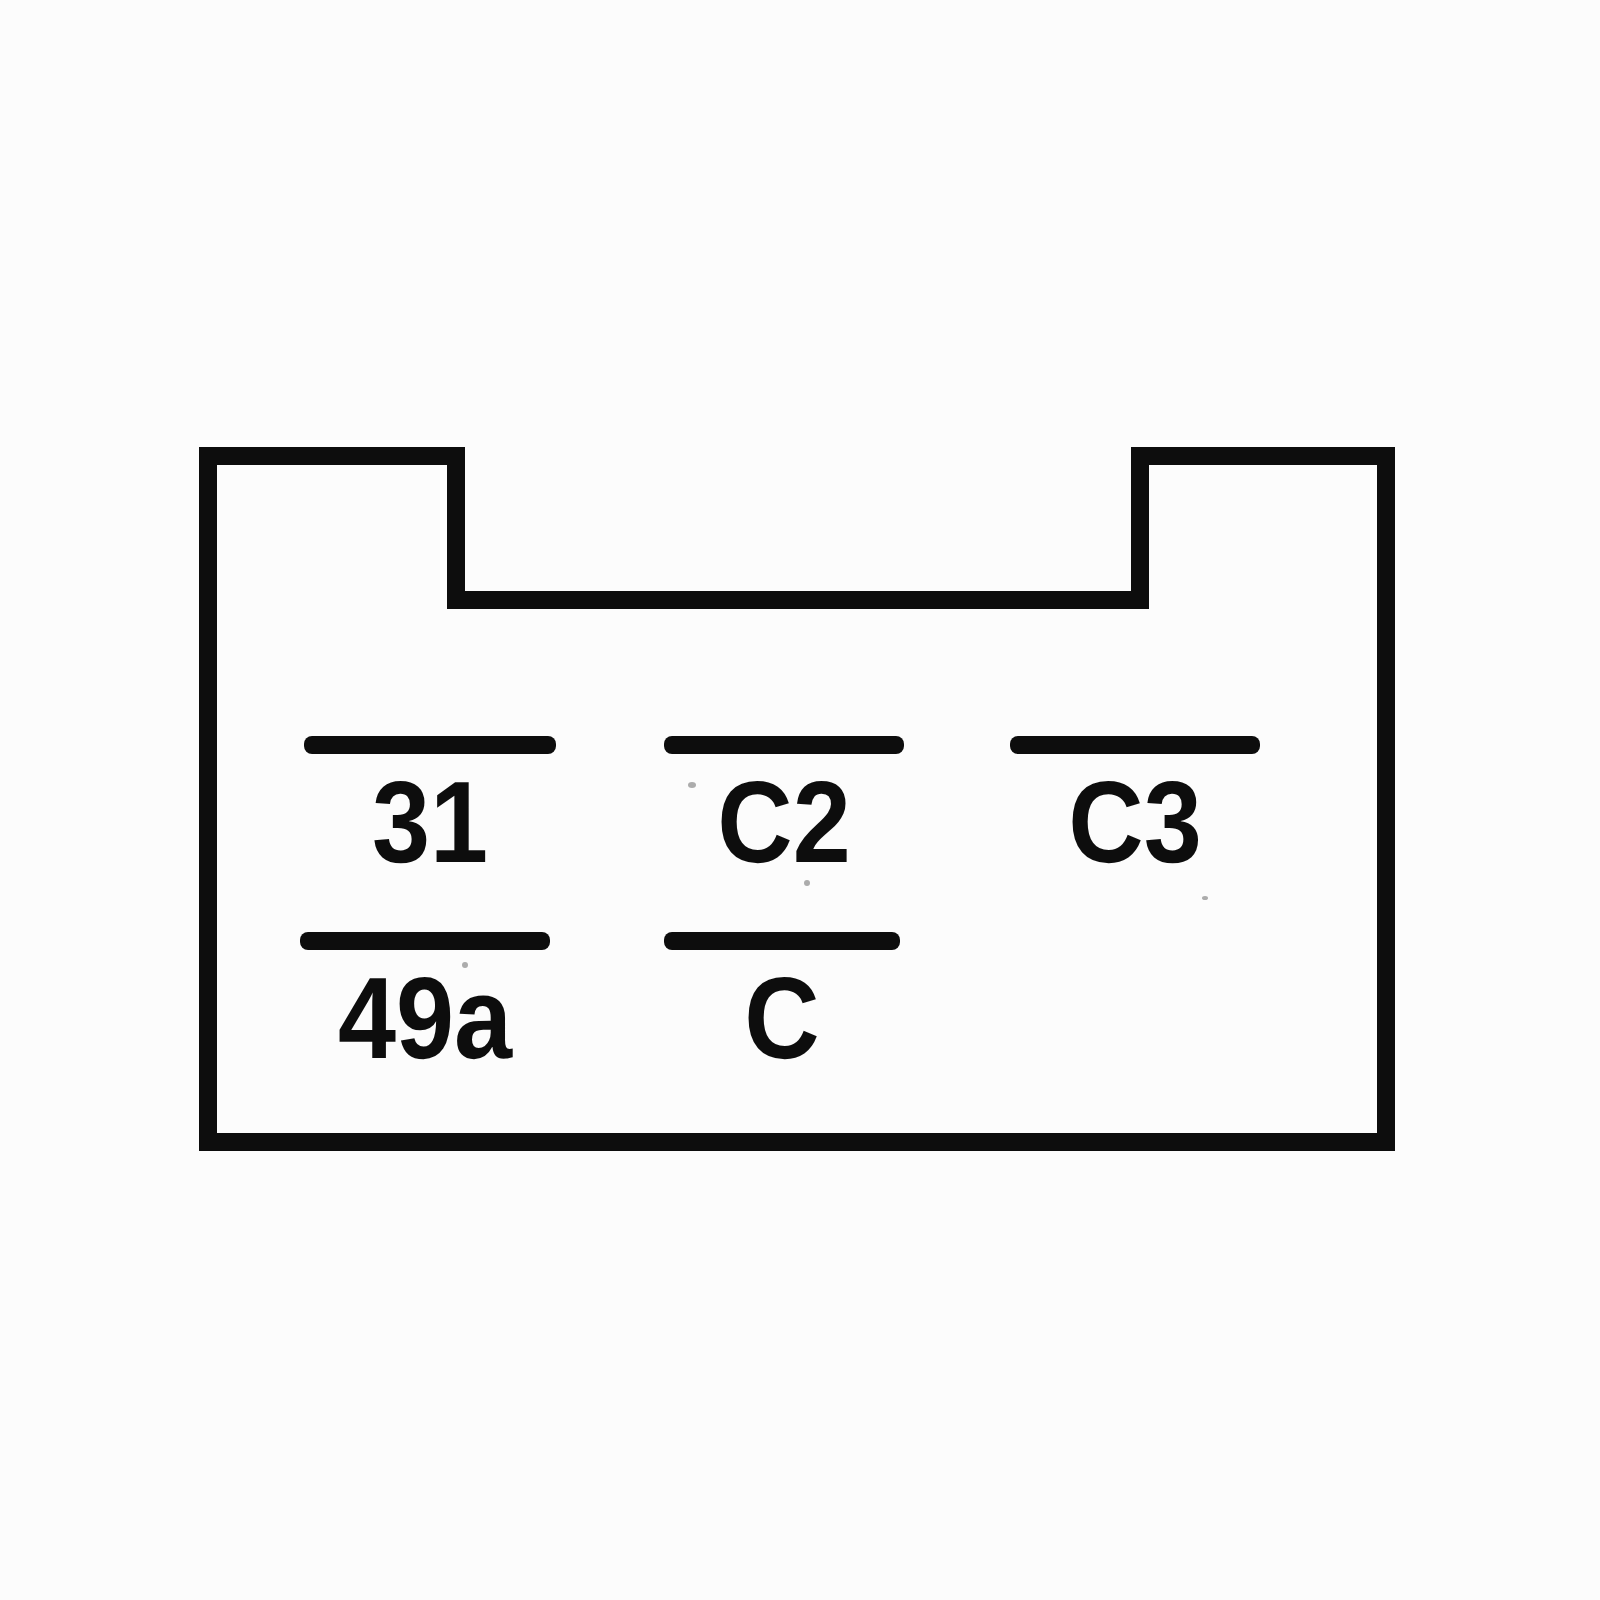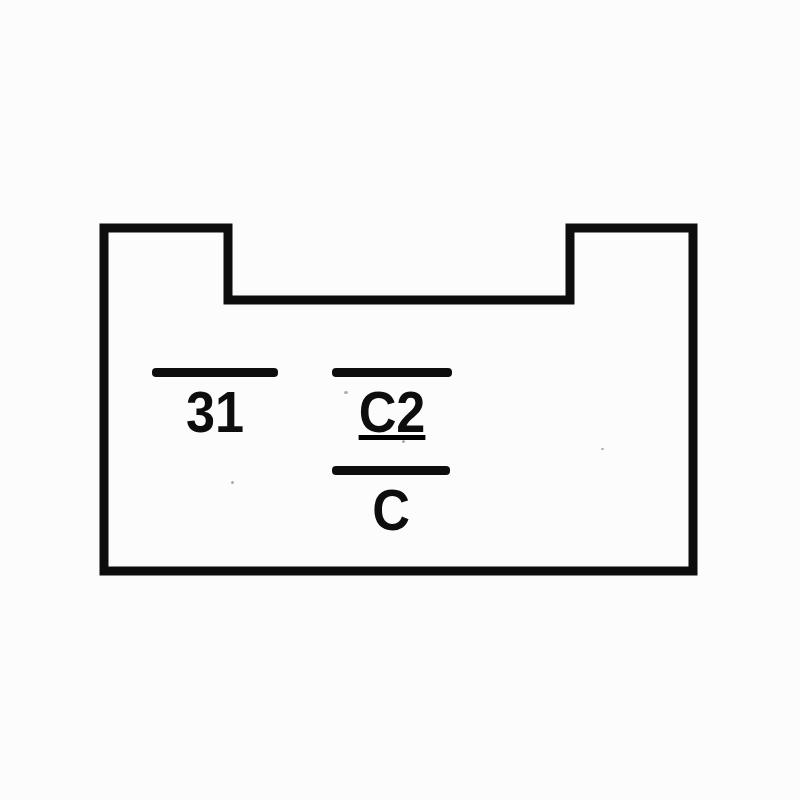"C2" .pin-2 { text-decoration: underline -> none }
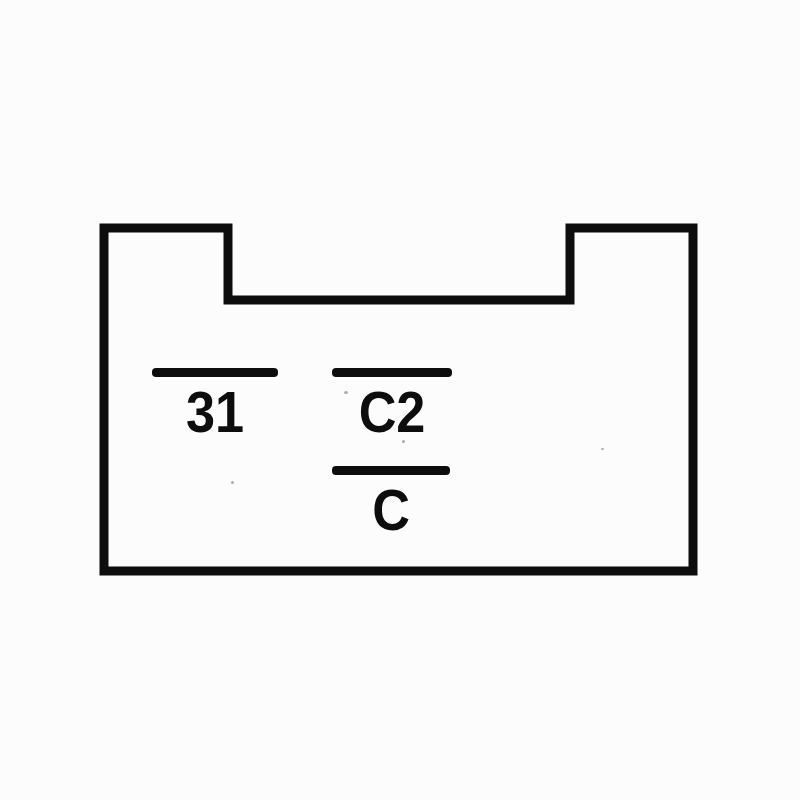"C3" div.pin { html: none -> <div> <div></div> <div>C3</div> </div> }
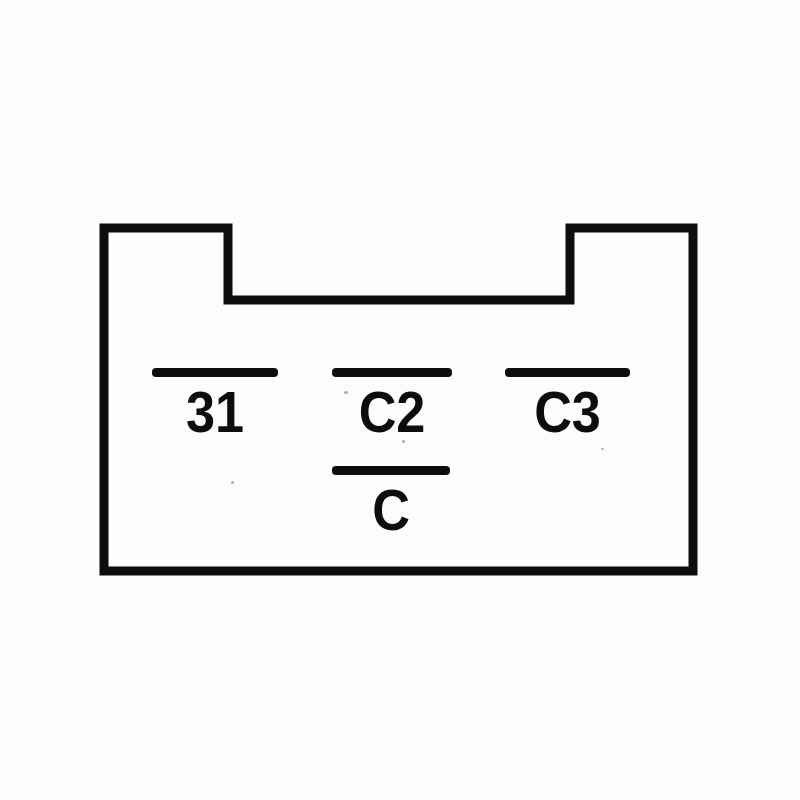"49a" div.pin { html: none -> <div> <div></div> <div>49a</div> </div> }
